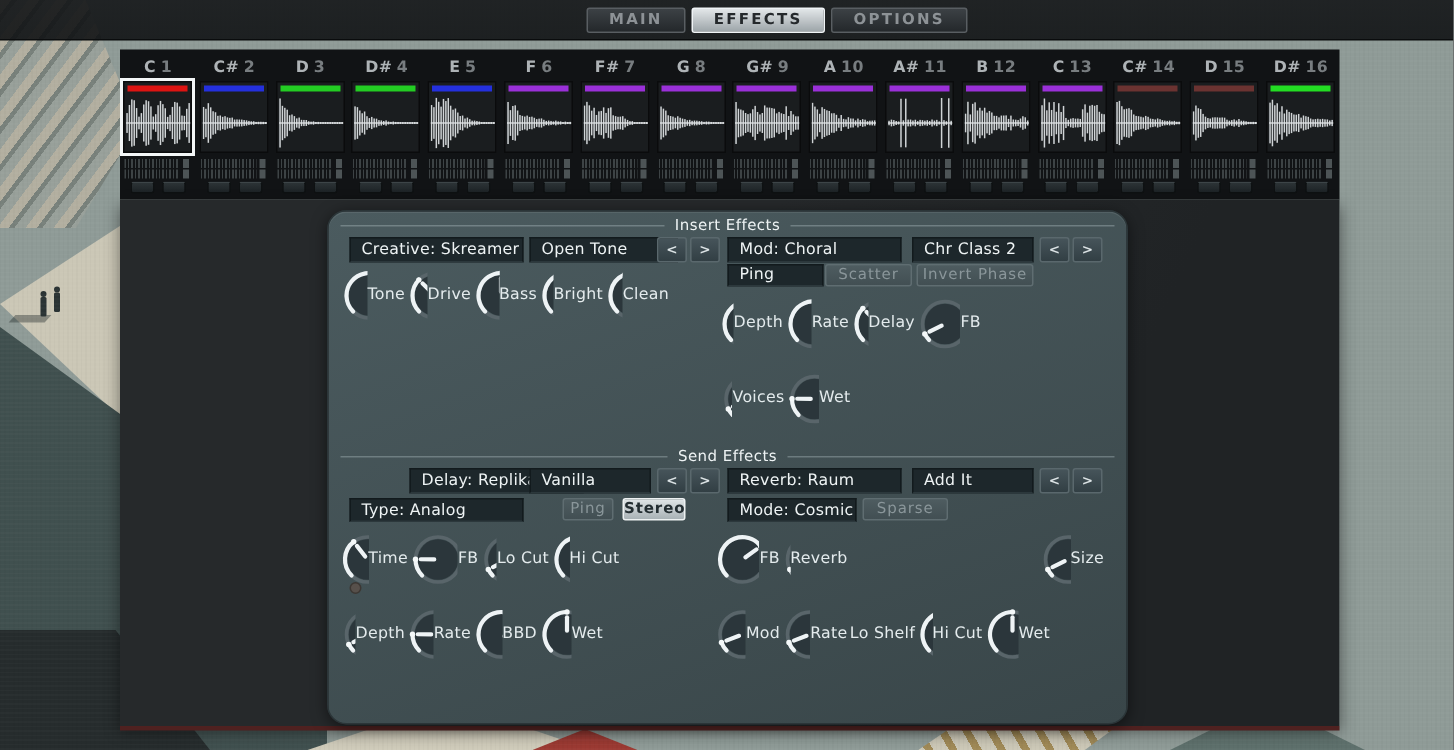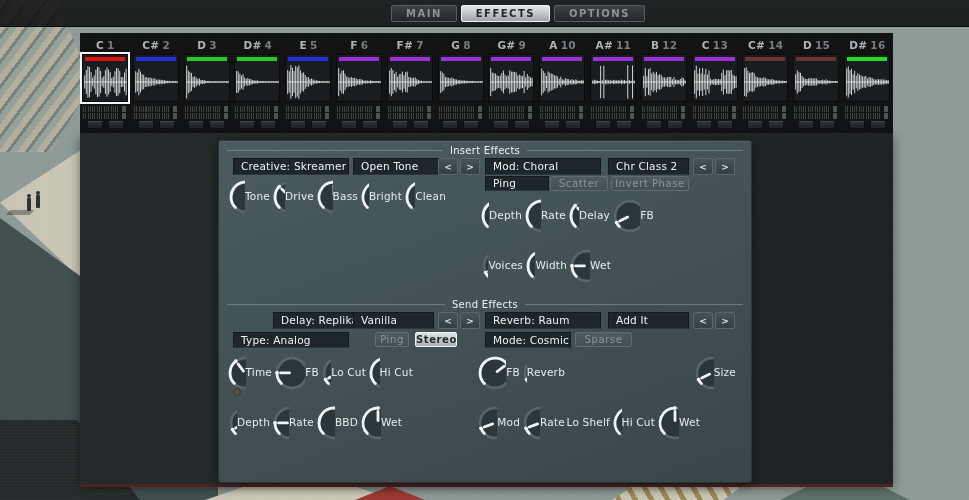"Insert Effects" .fx-panel { border-radius: 3px -> 13px }
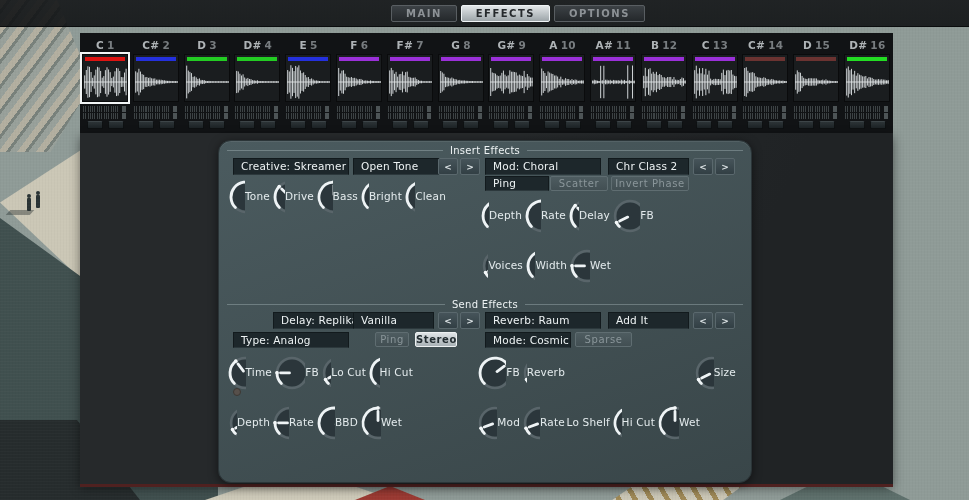"Width" div.knob { html: <div> <svg> <circle></circle> <circle></circle> <path></path> <line></line> <circle></circle> </svg> <div>Width</div> </div> -> none }
